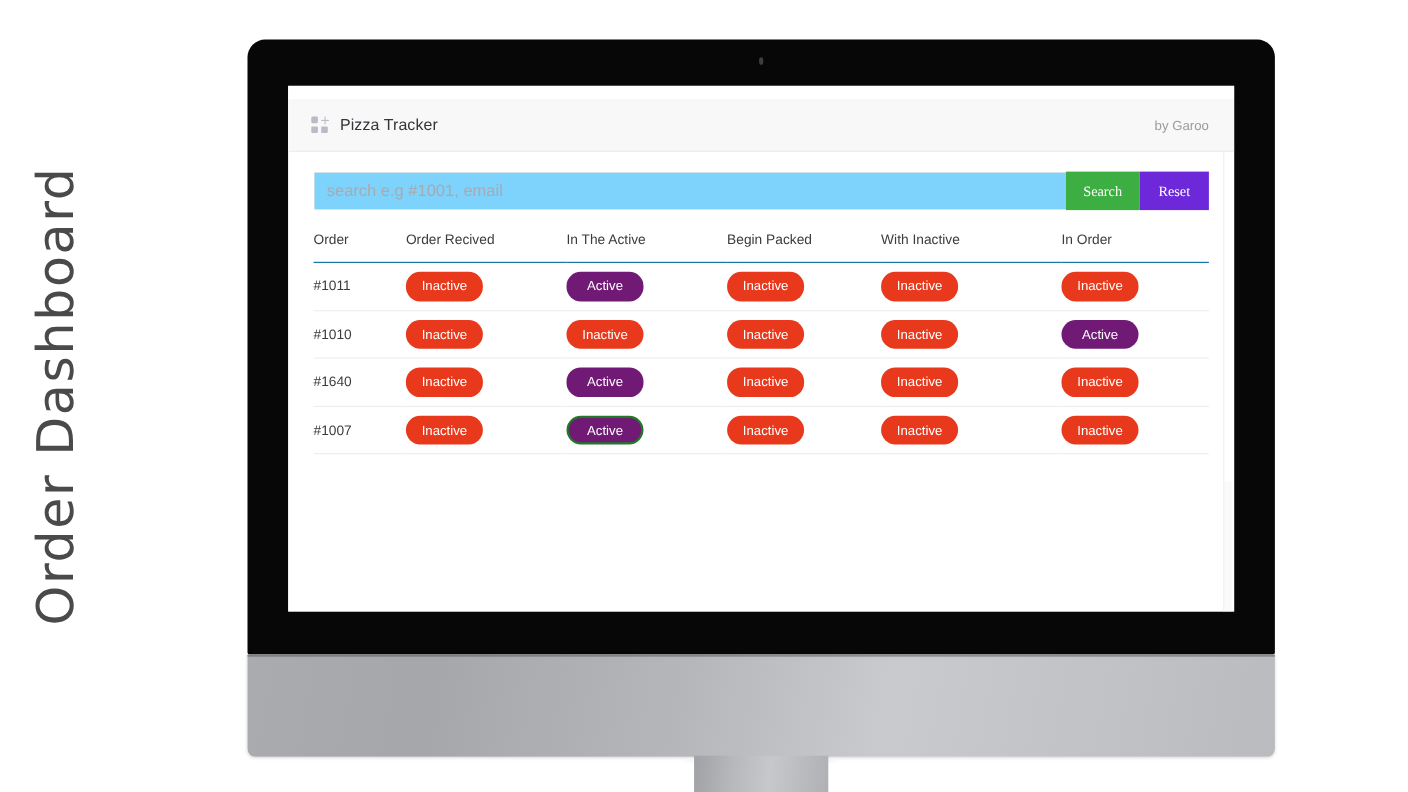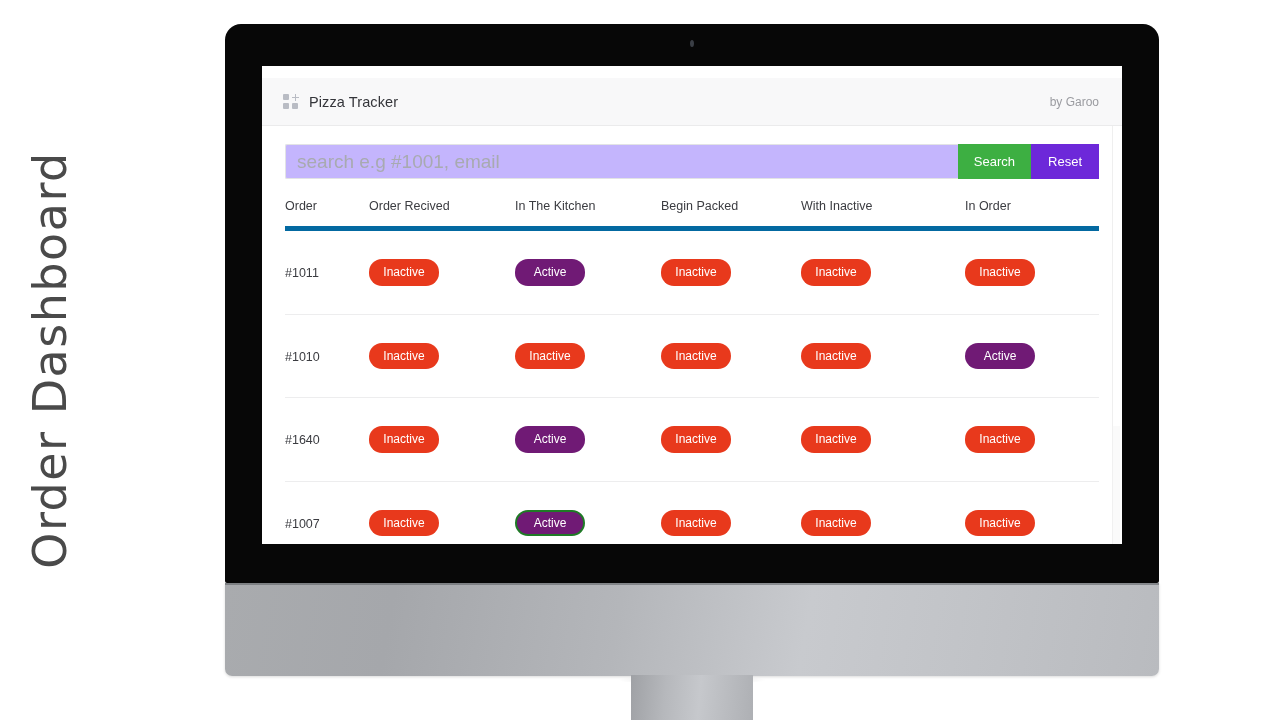"Pizza Tracker" #monitor { top: 24px -> 36px }
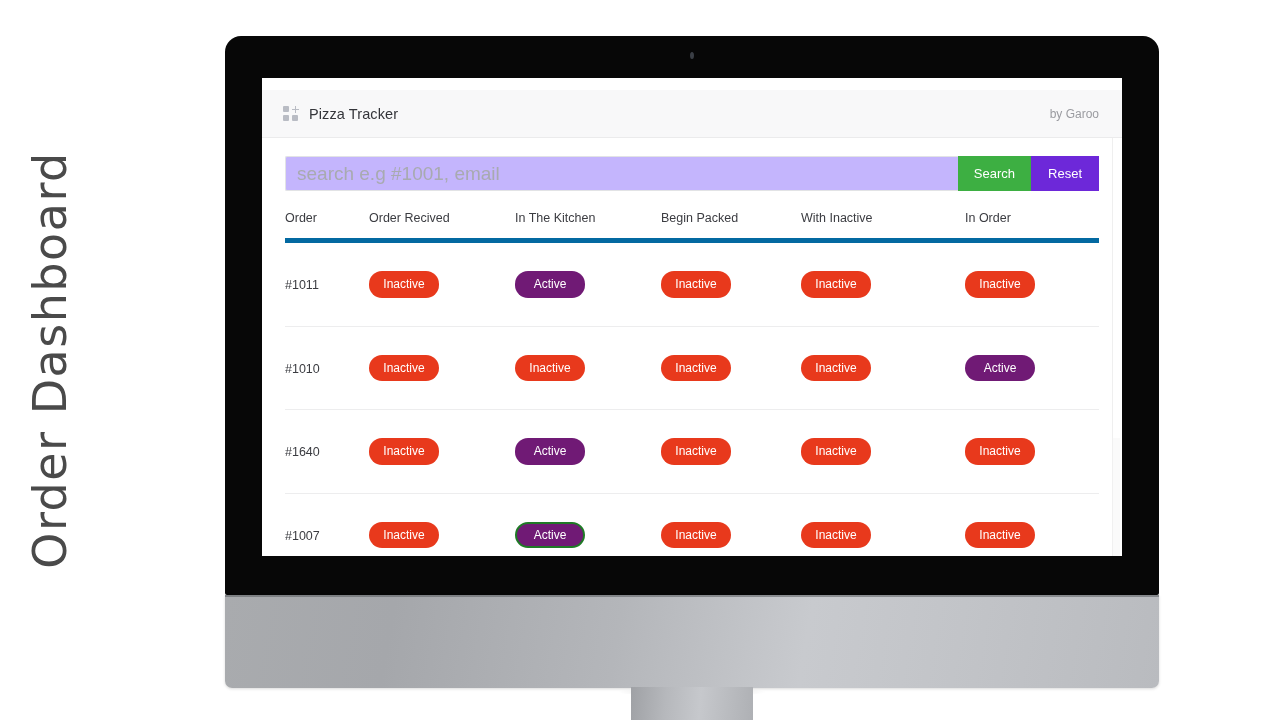"search e.g #1001, email" .search-input { background: #c4b5fd -> #7dd3fc; font-size: 19px -> 15px }
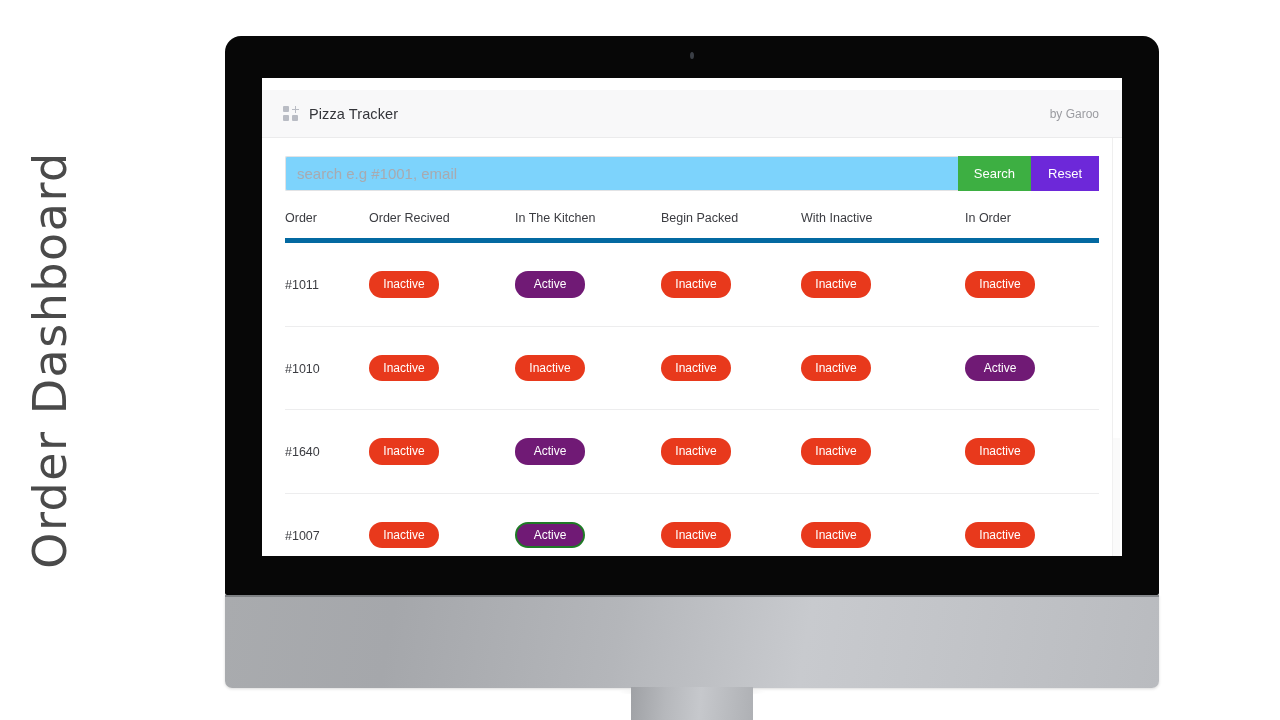"Search" .btn-search, .btn-reset { font-family: Liberation Sans, sans-serif -> Liberation Serif, serif }
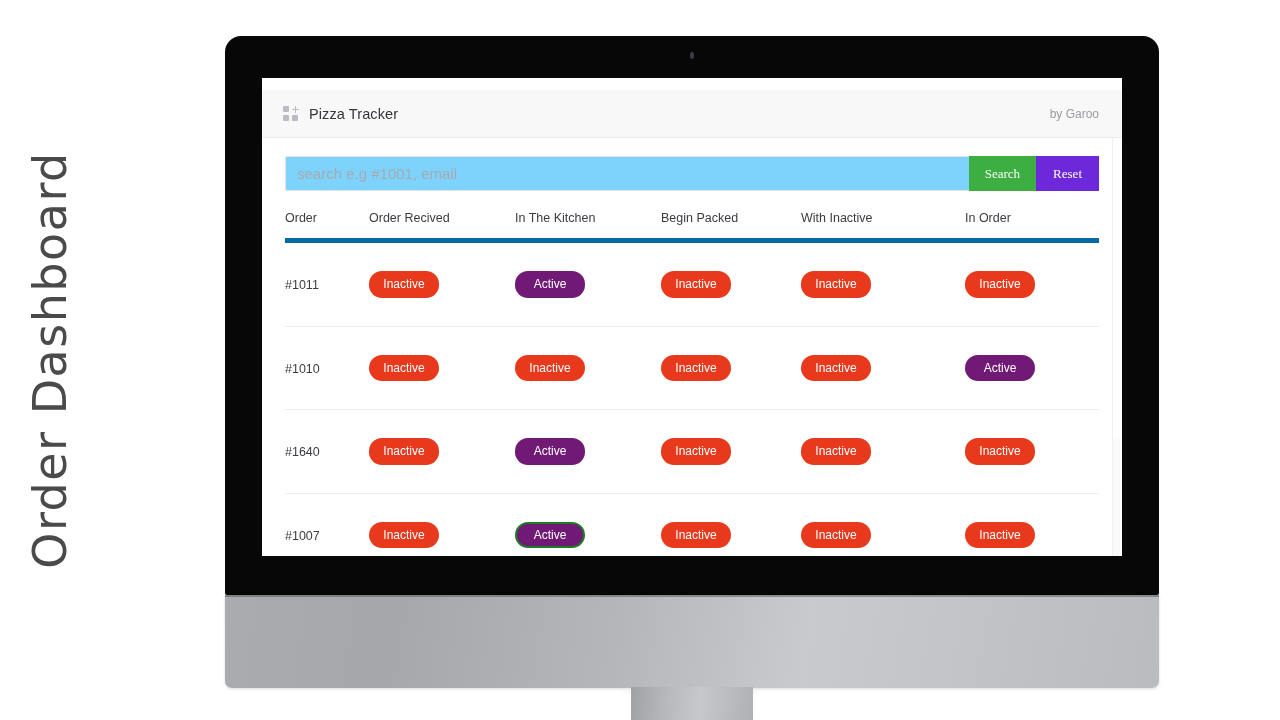"Order" table.orders th { border-bottom: 5px solid #0369a1 -> 1px solid #0369a1 }
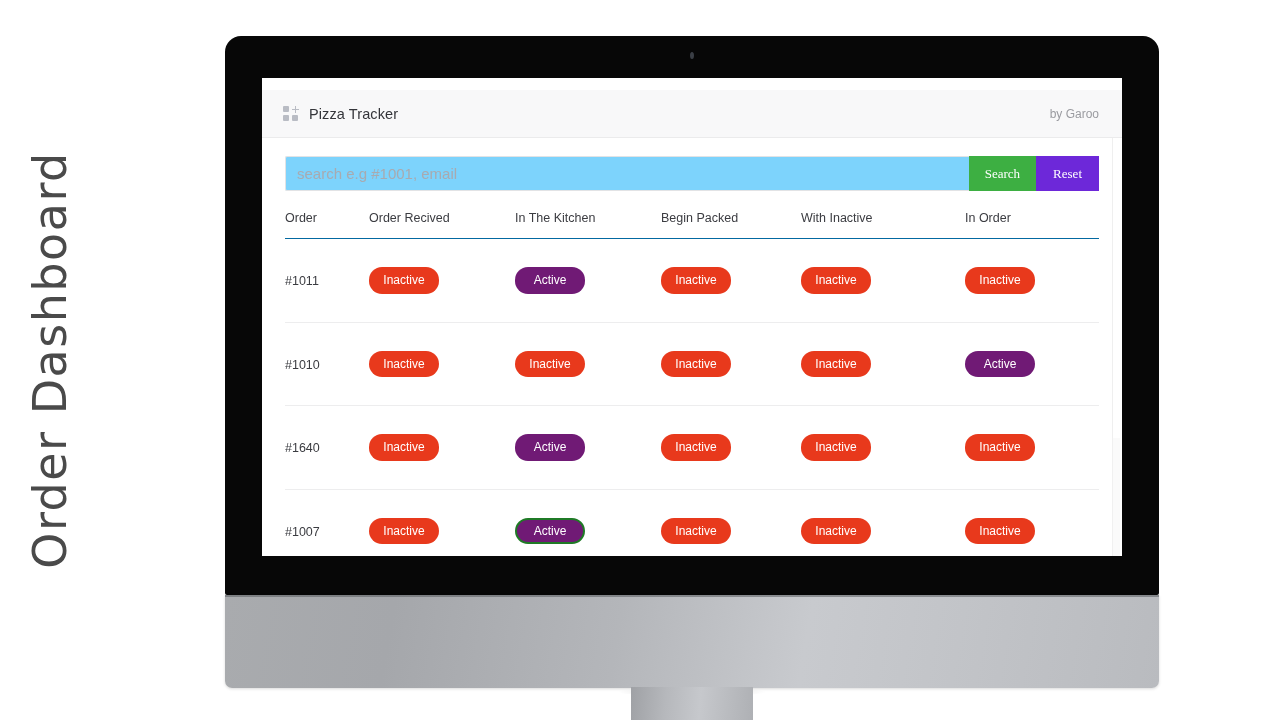"In The Kitchen" th.c-2 { text: Kitchen -> Active }
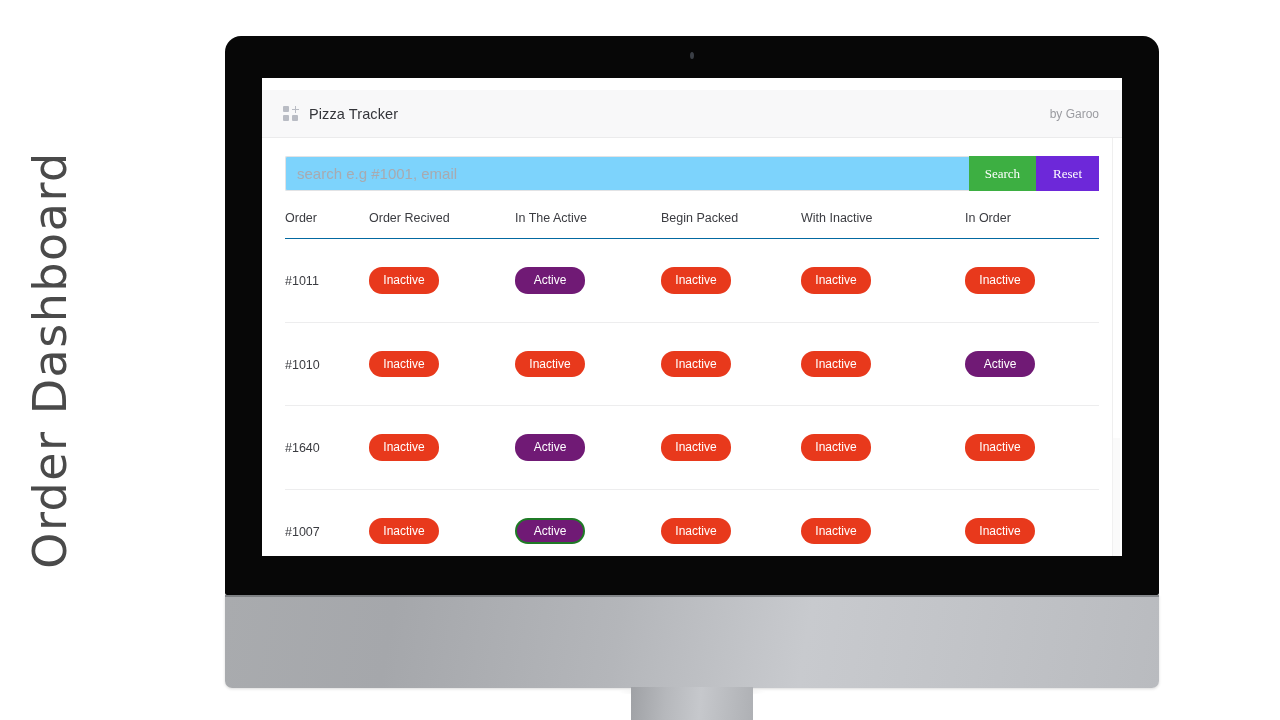"#1011" table.orders td { padding: 28px 0 -> 8px 0 }
